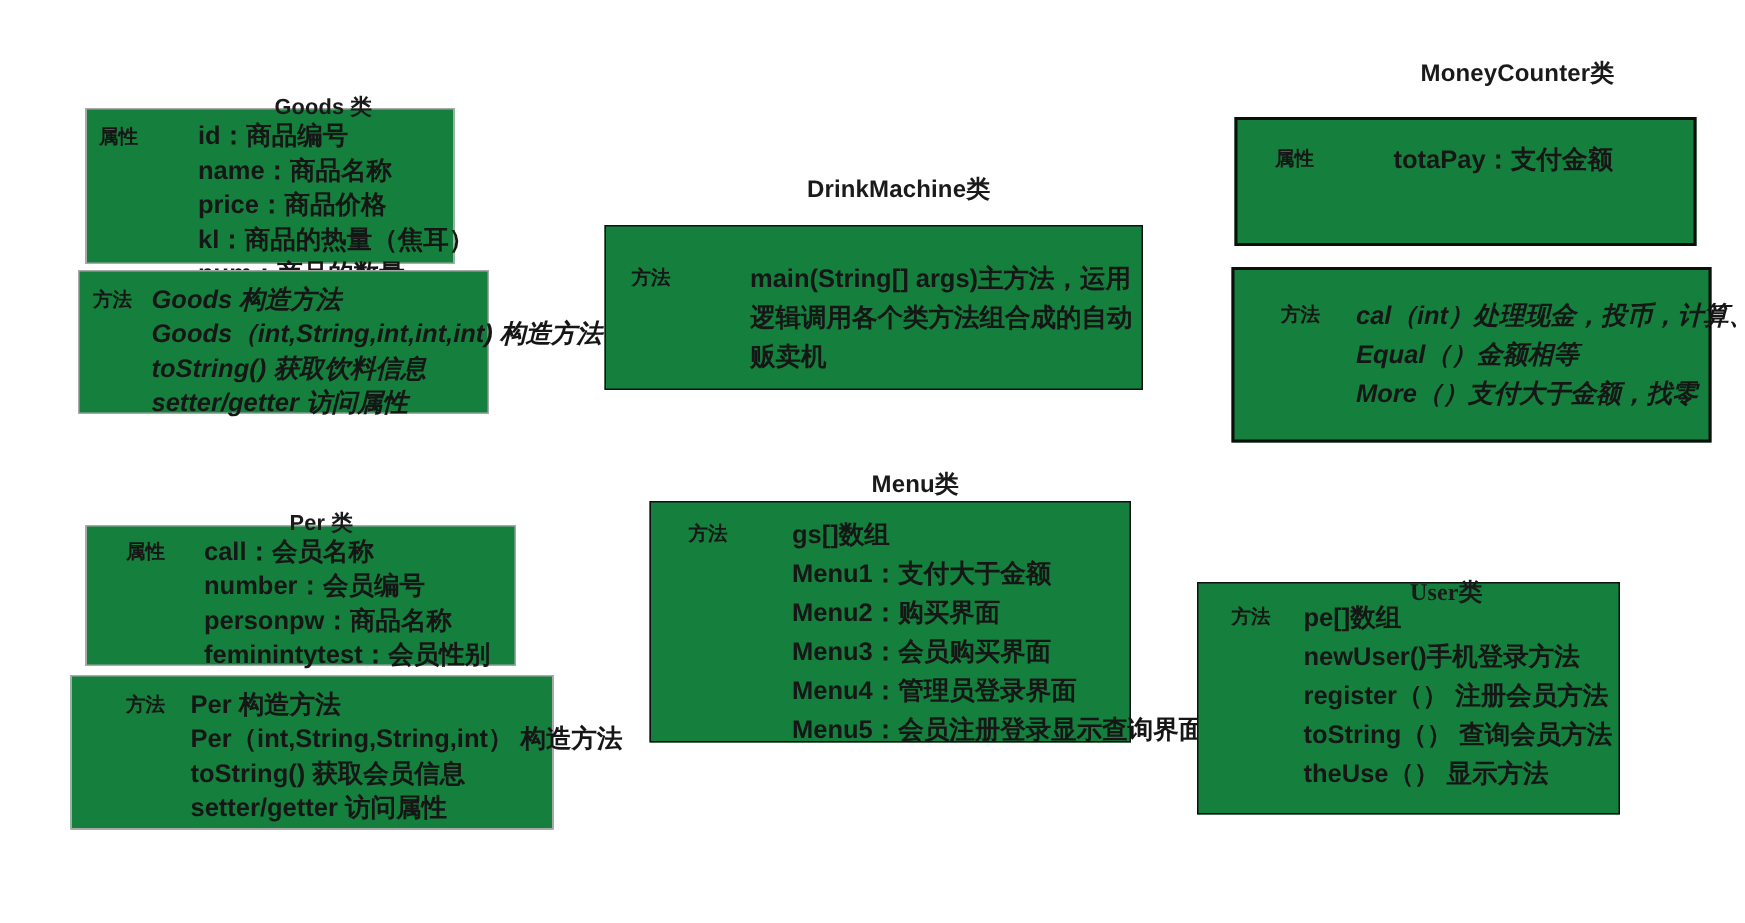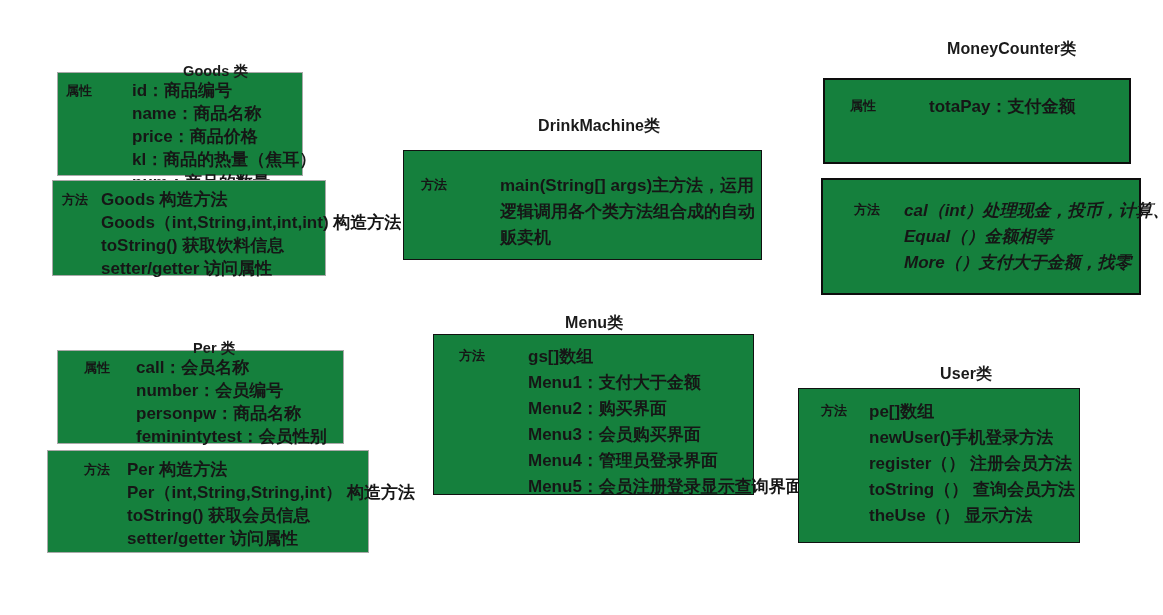"Goods 构造方法" div.members { font-style: none -> italic }
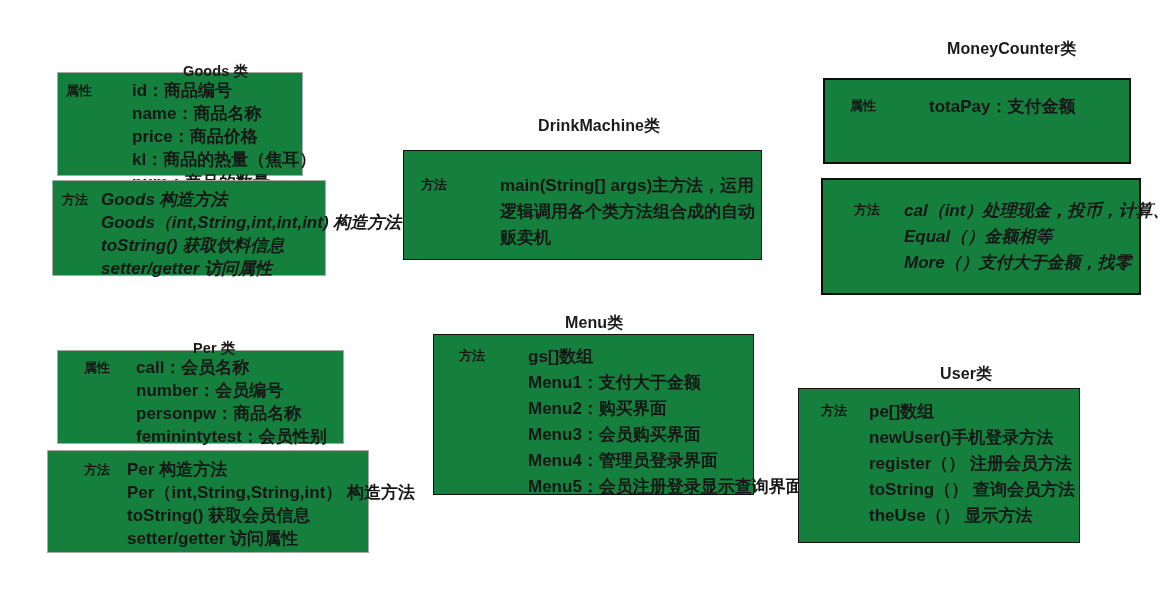"Menu类" div.abs { left: 537px -> 553px }
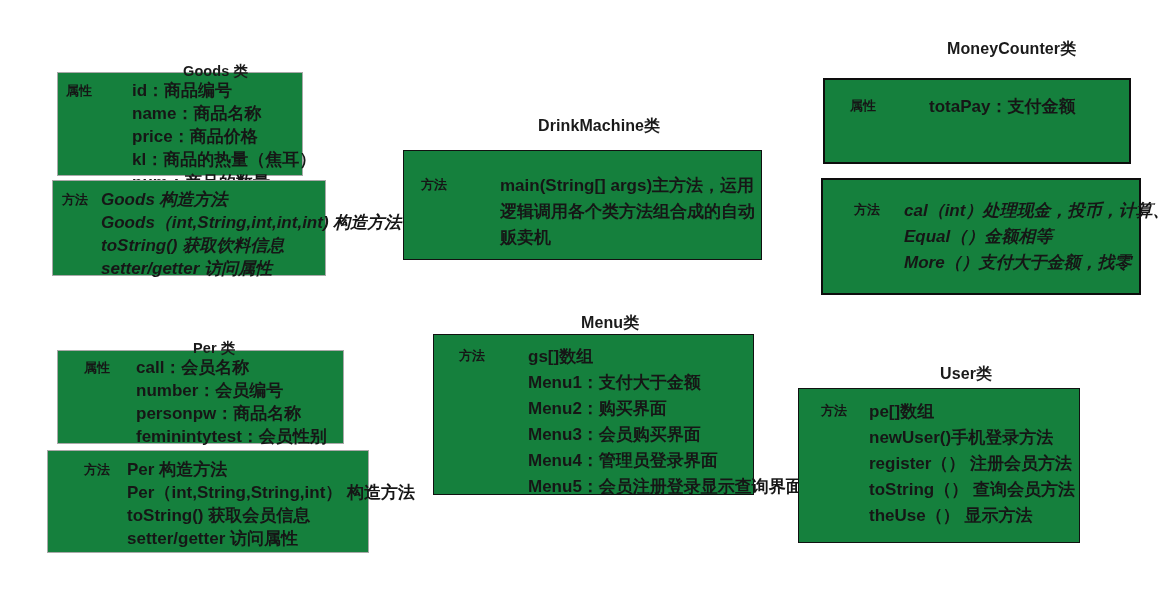"User类" div.abs { font-family: none -> Liberation Serif, serif; top: 364px -> 385px }
